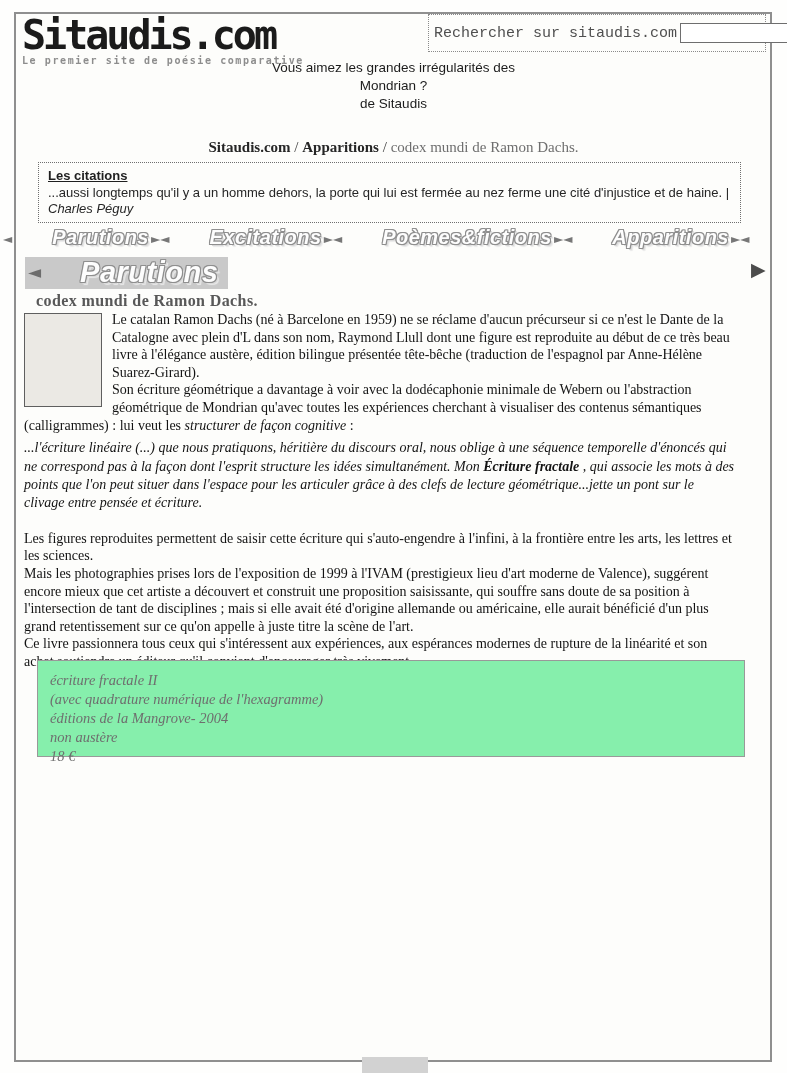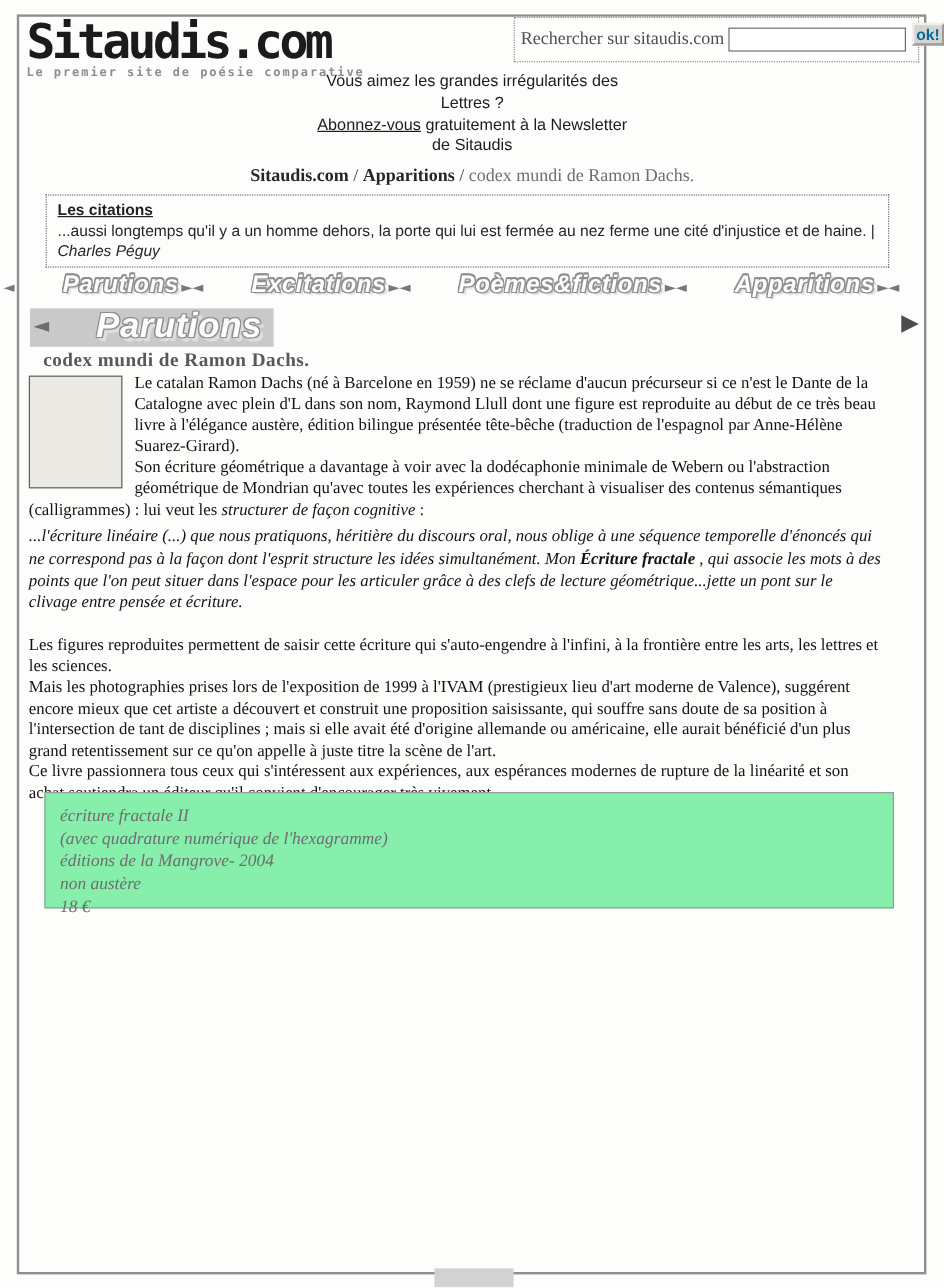"Rechercher sur sitaudis.com" .search-label { font-family: none -> Liberation Mono, monospace }
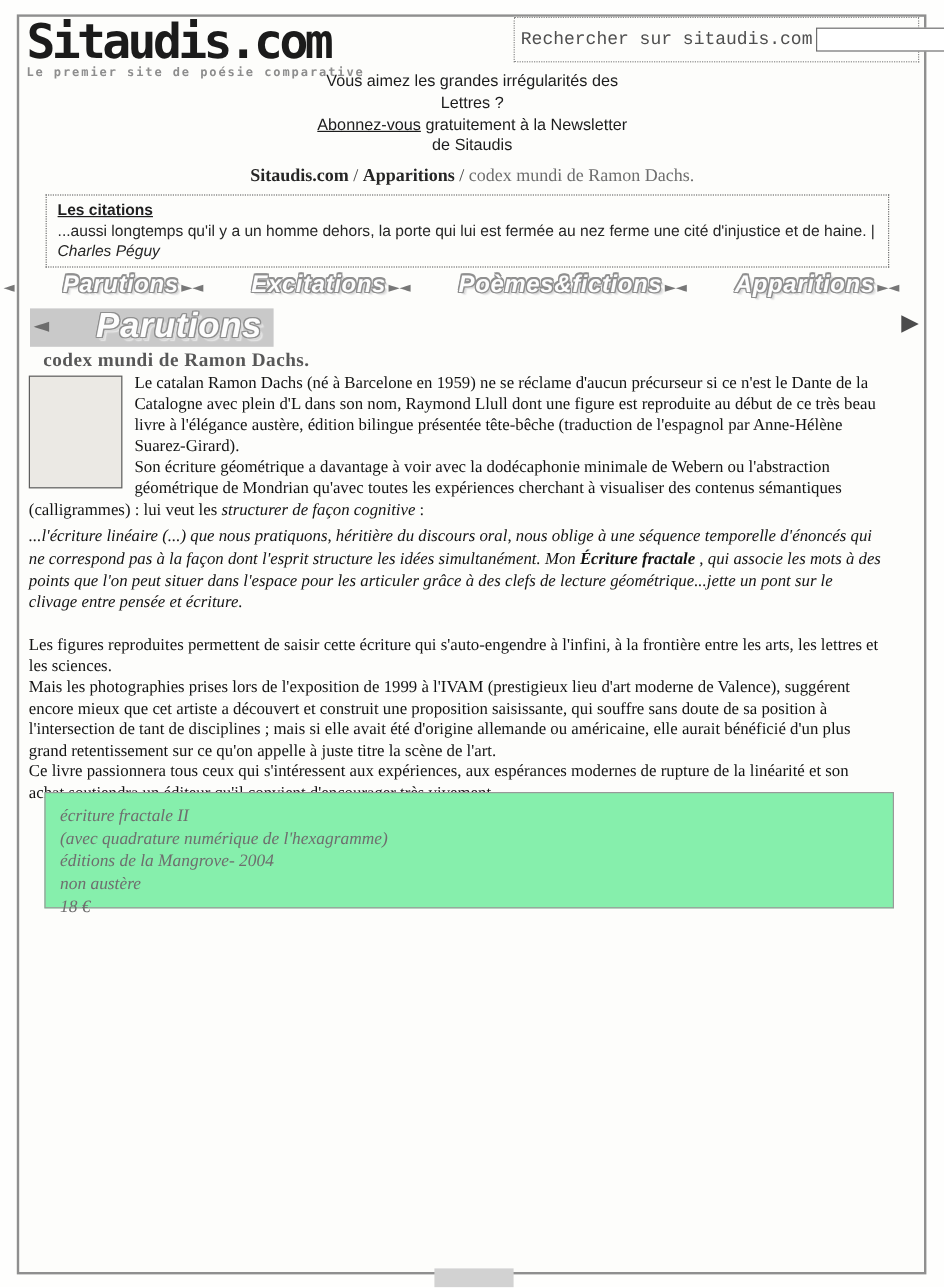"Lettres ?" div { text: Lettres -> Mondrian }
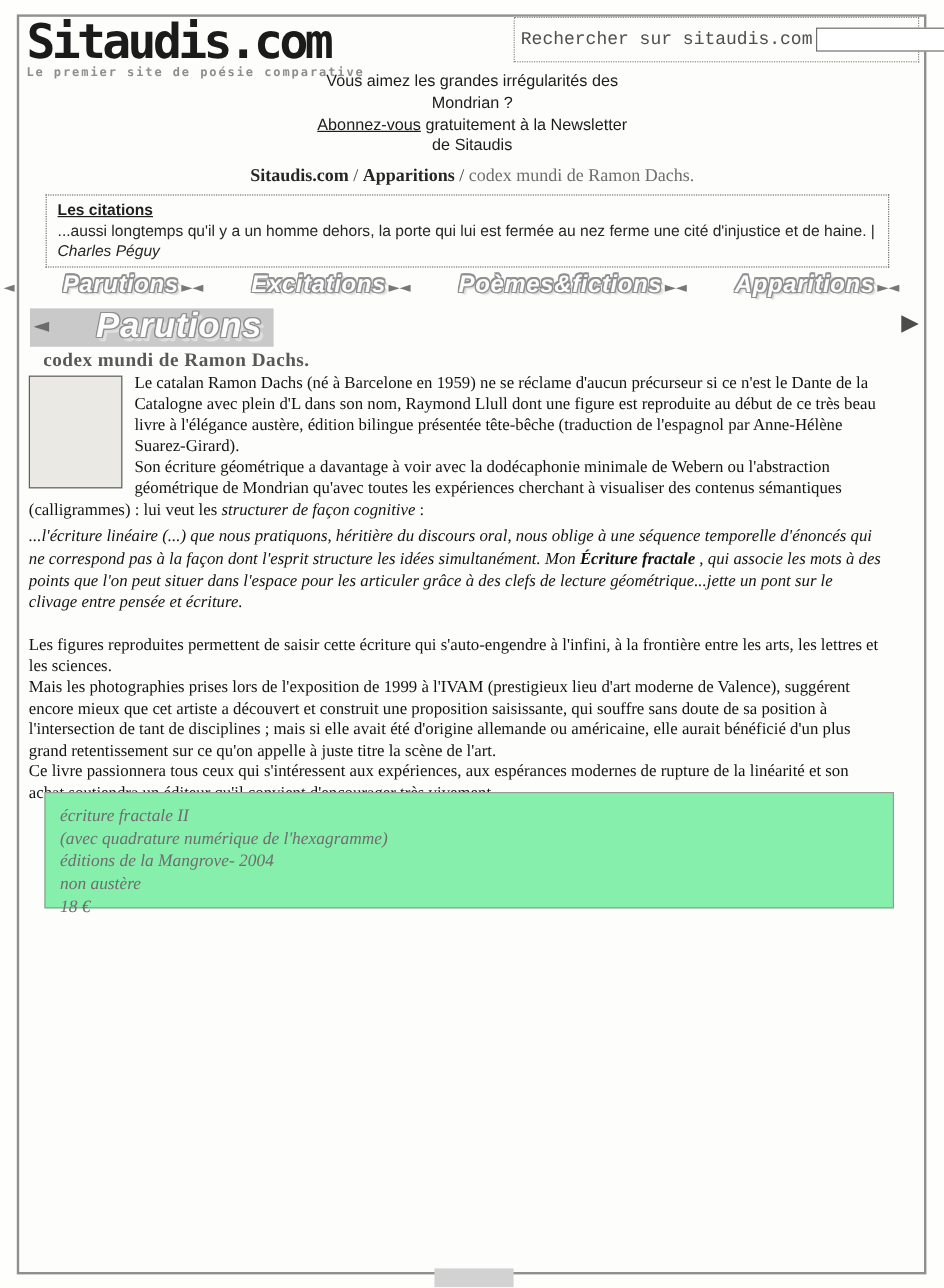"Abonnez-vous gratuitement à la" div { html: <div><span>Abonnez-vous</span><span> gratuitement à la Newsletter</span></div> -> none }
